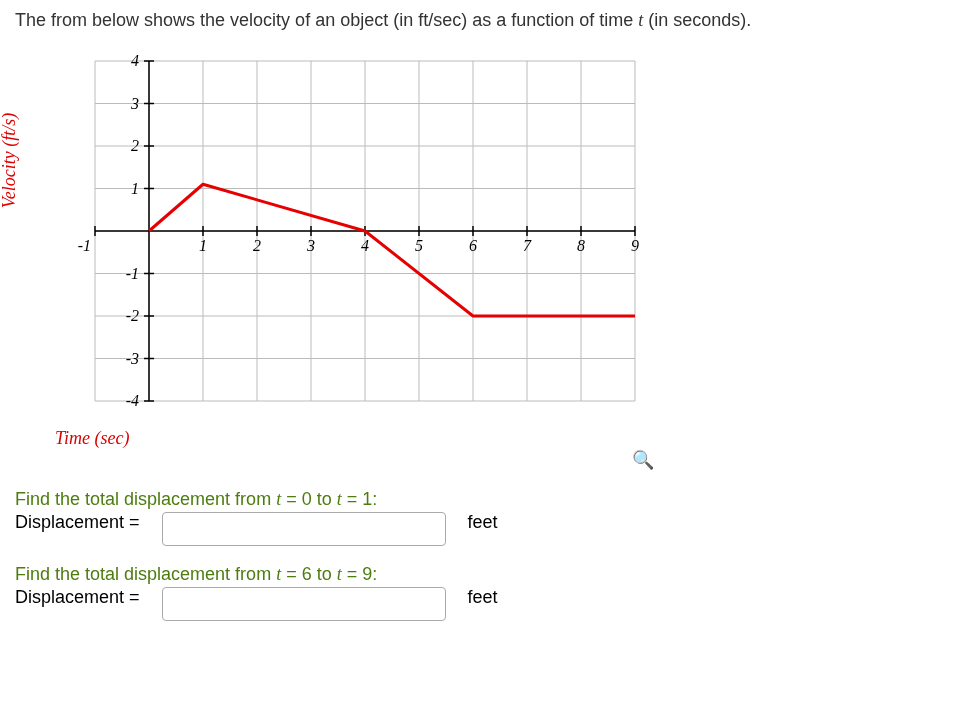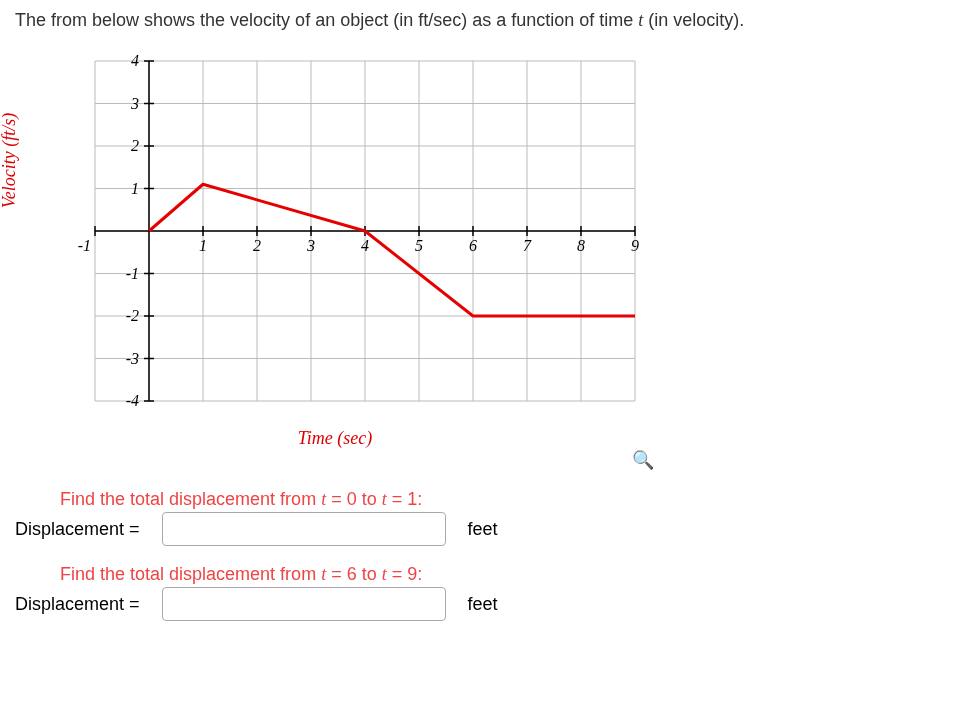"(in velocity)." span { text: velocity -> seconds }
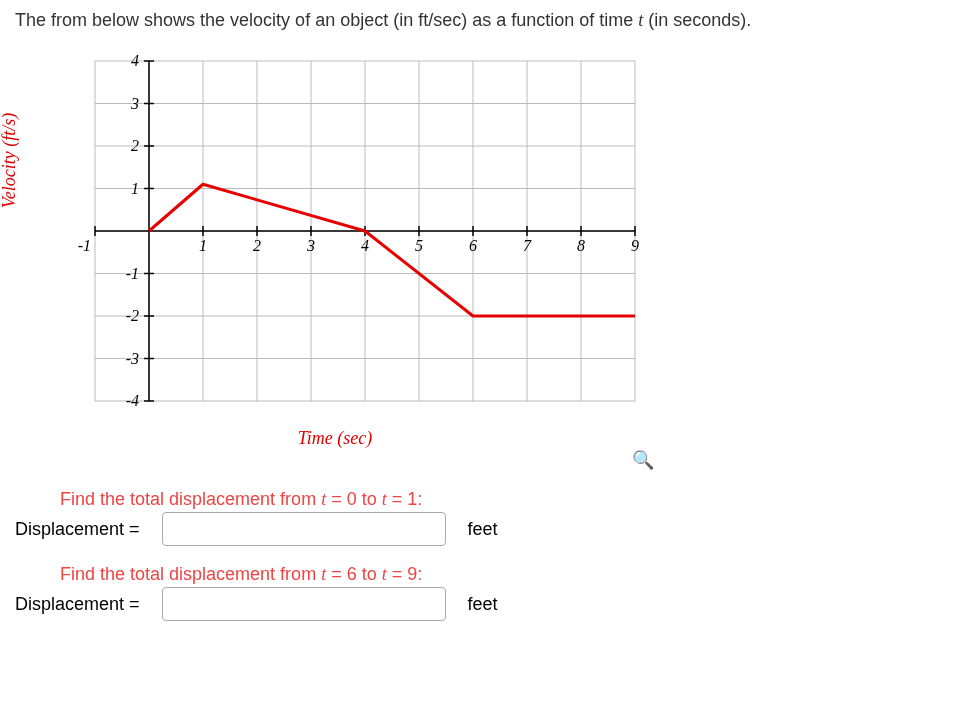"Time (sec)" .xlabel { text-align: center -> none }
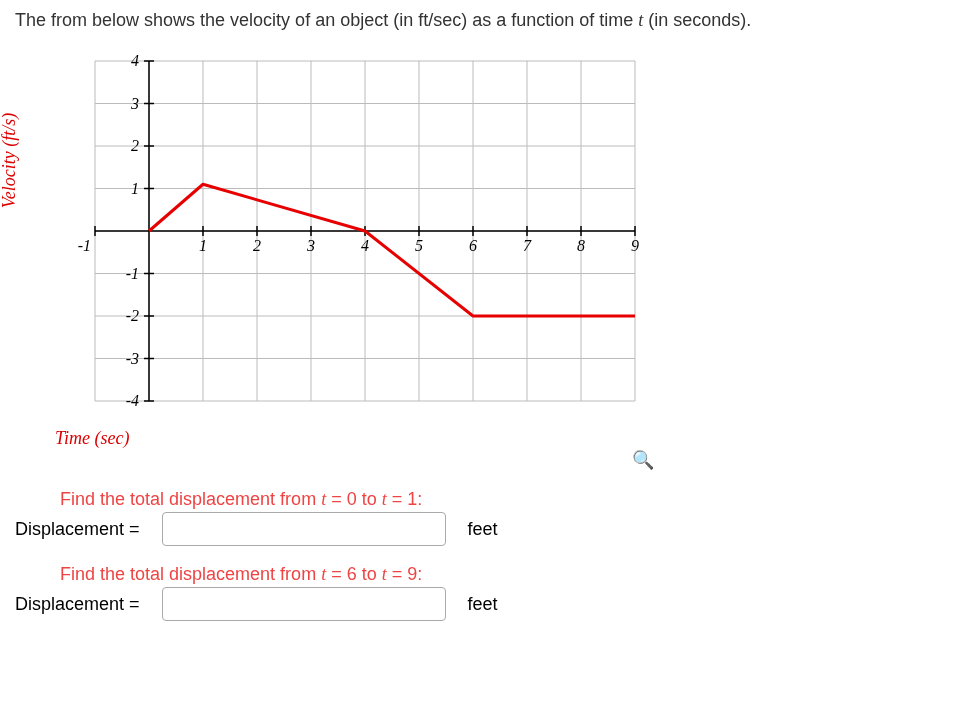"Find the total displacement from" .question { color: #ef4444 -> #4d7c0f; margin-left: 45px -> none }
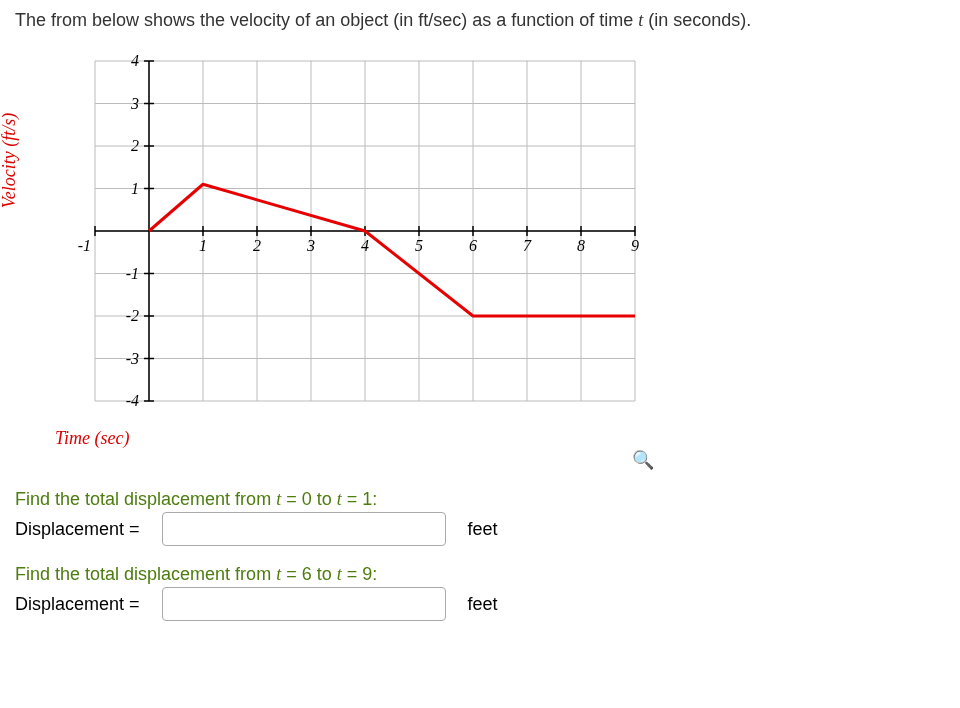"Displacement =" .answer-line { align-items: center -> flex-start }
